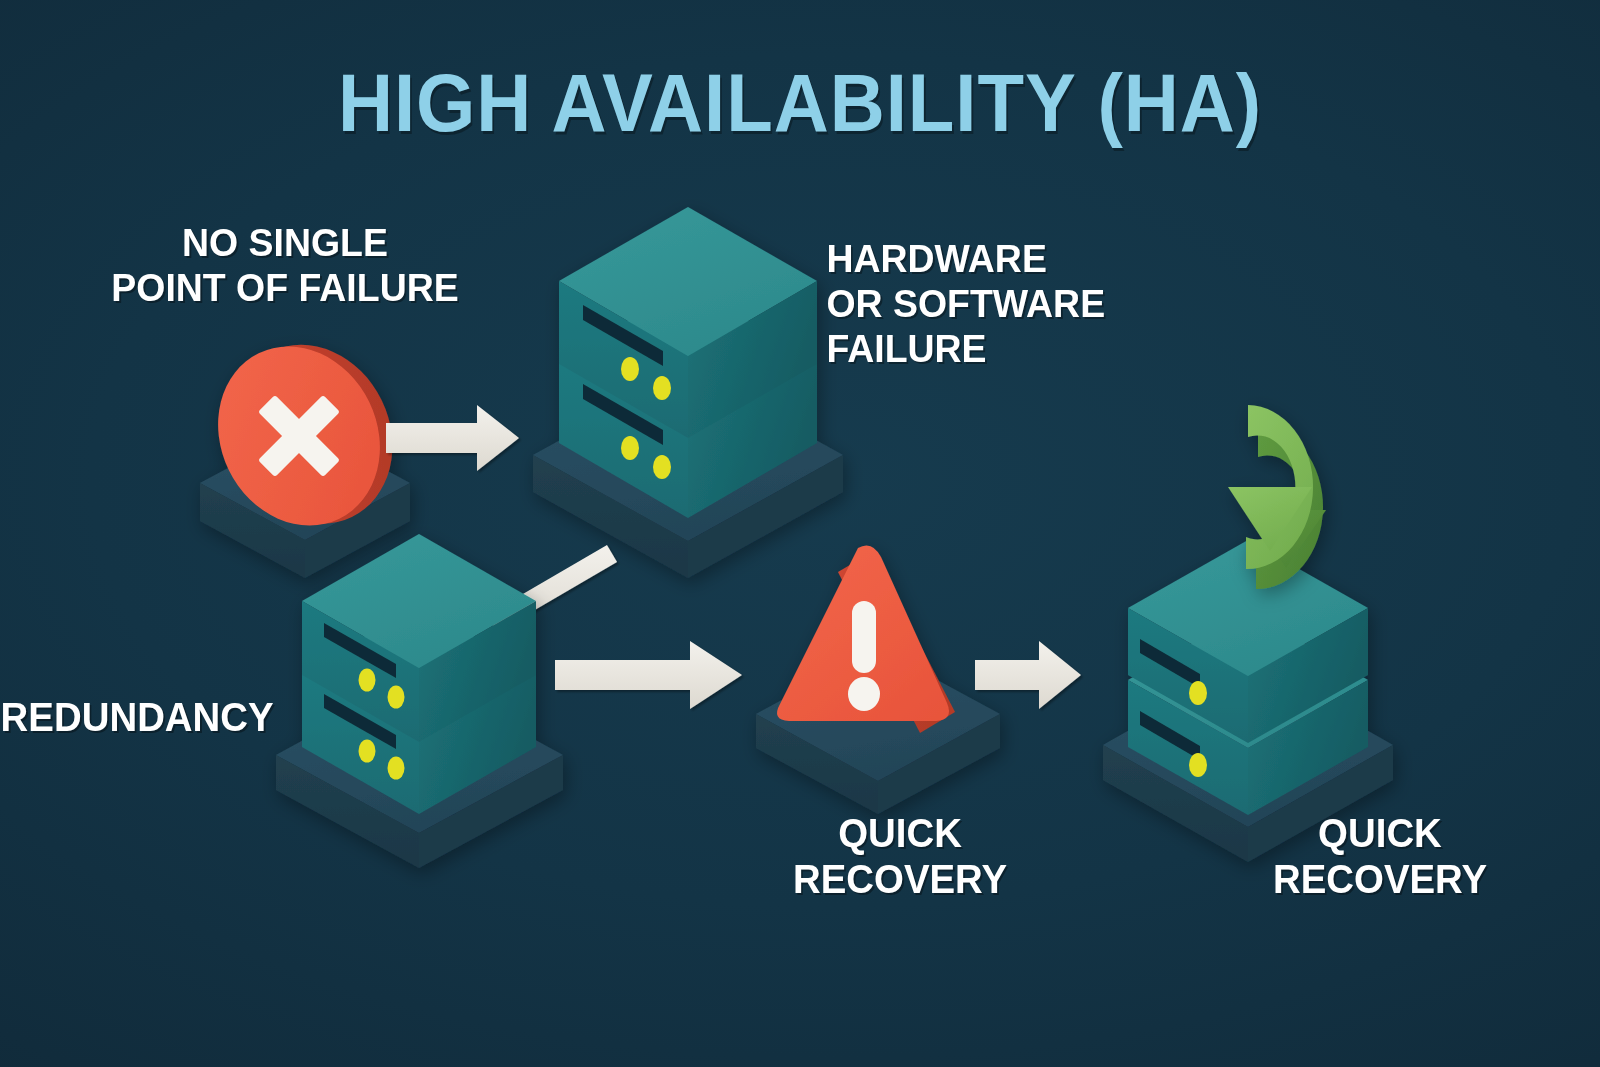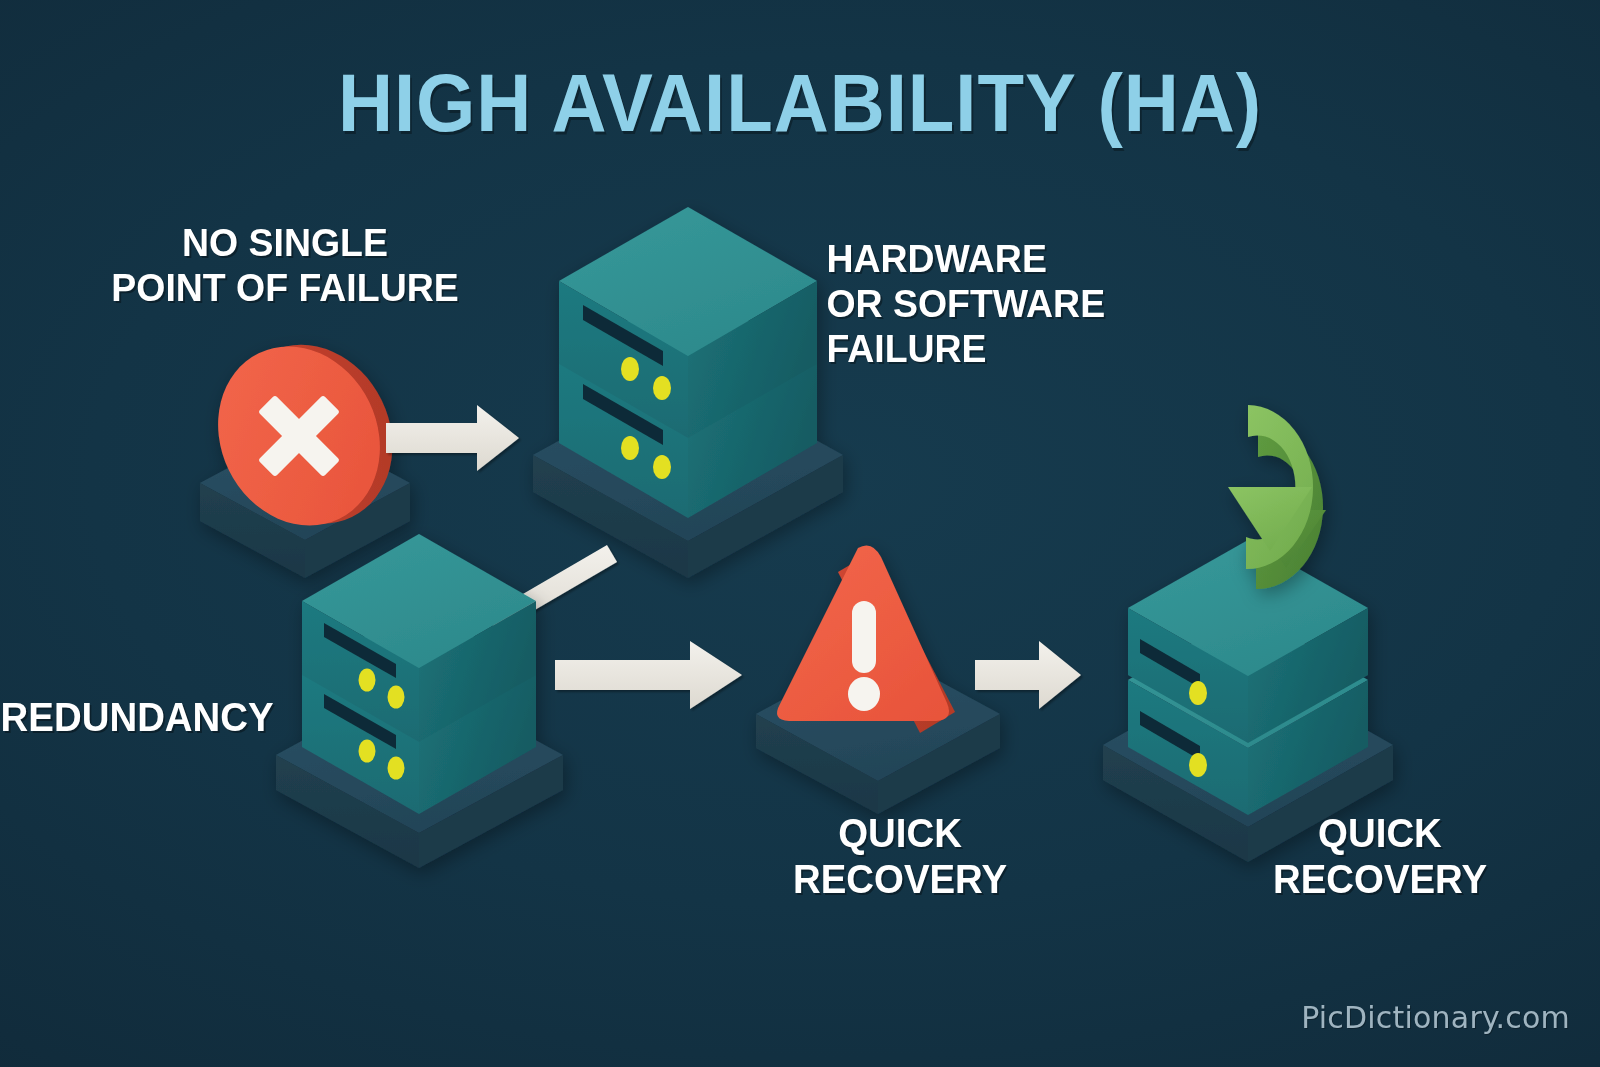"PicDictionary.com" div.watermark { html: <div>PicDictionary.com</div> -> none }
